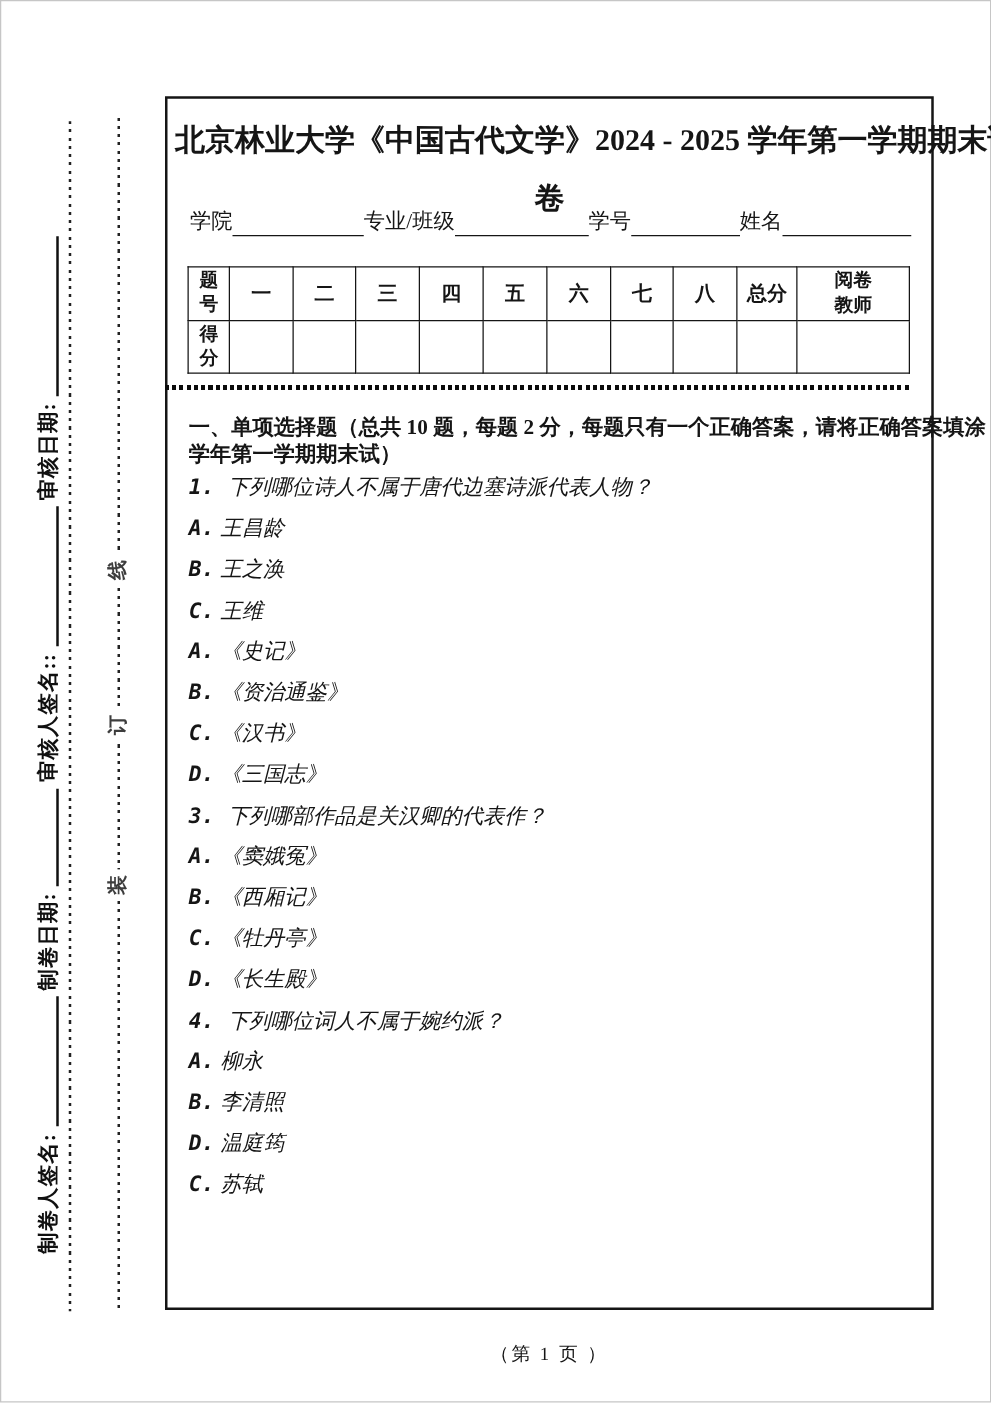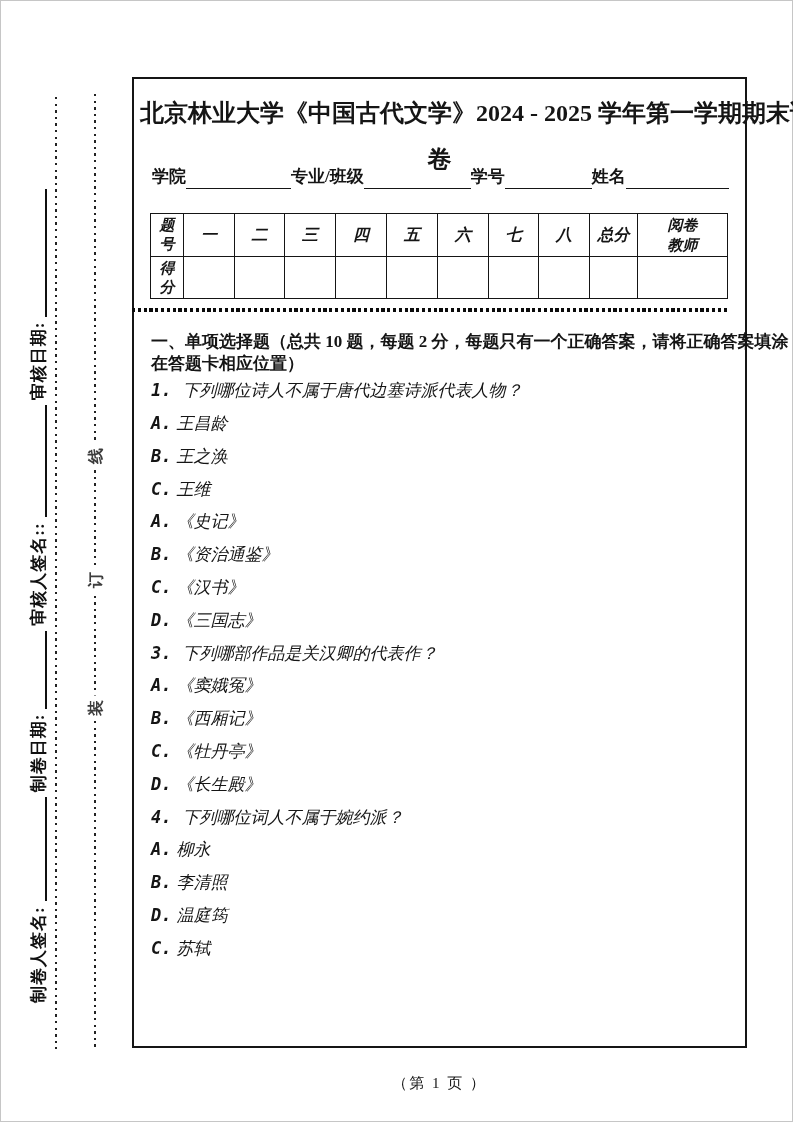"学院" .fields { font-weight: 700 -> 400 }
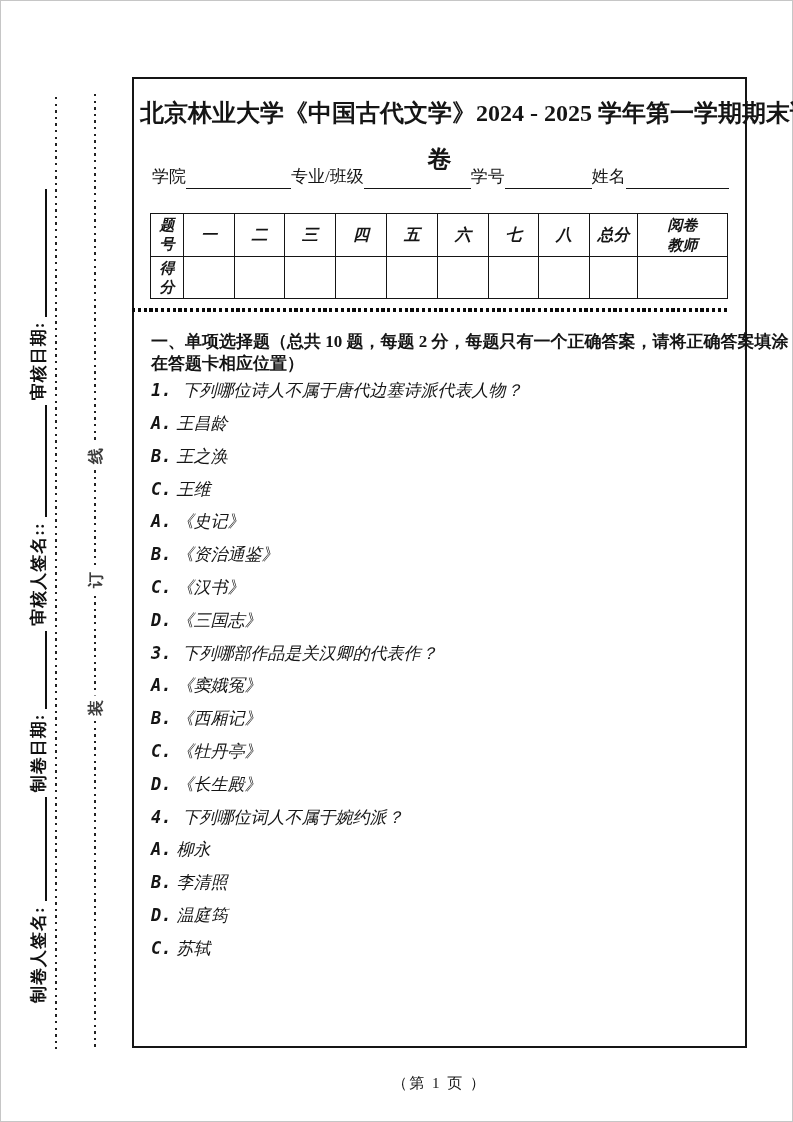"题号" .score-table { font-style: italic -> none }
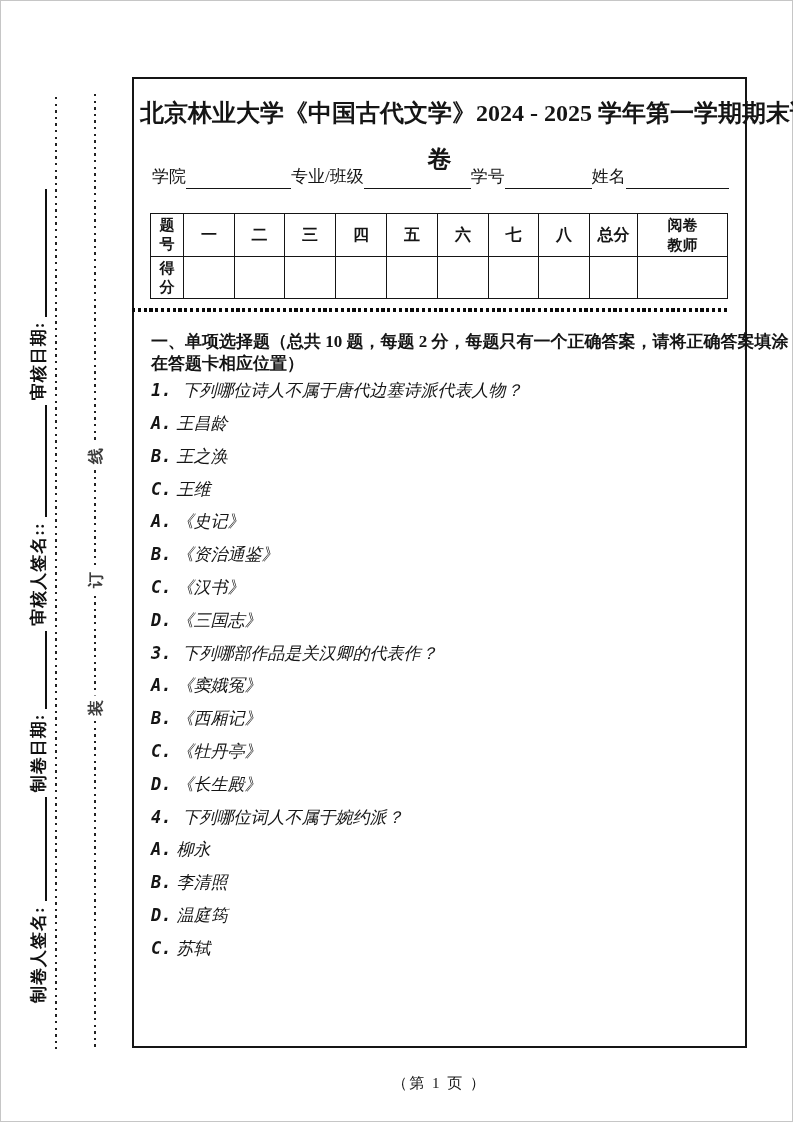"在答题卡相应位置）" div { text: 在答题卡相应位置 -> 学年第一学期期末试 }
